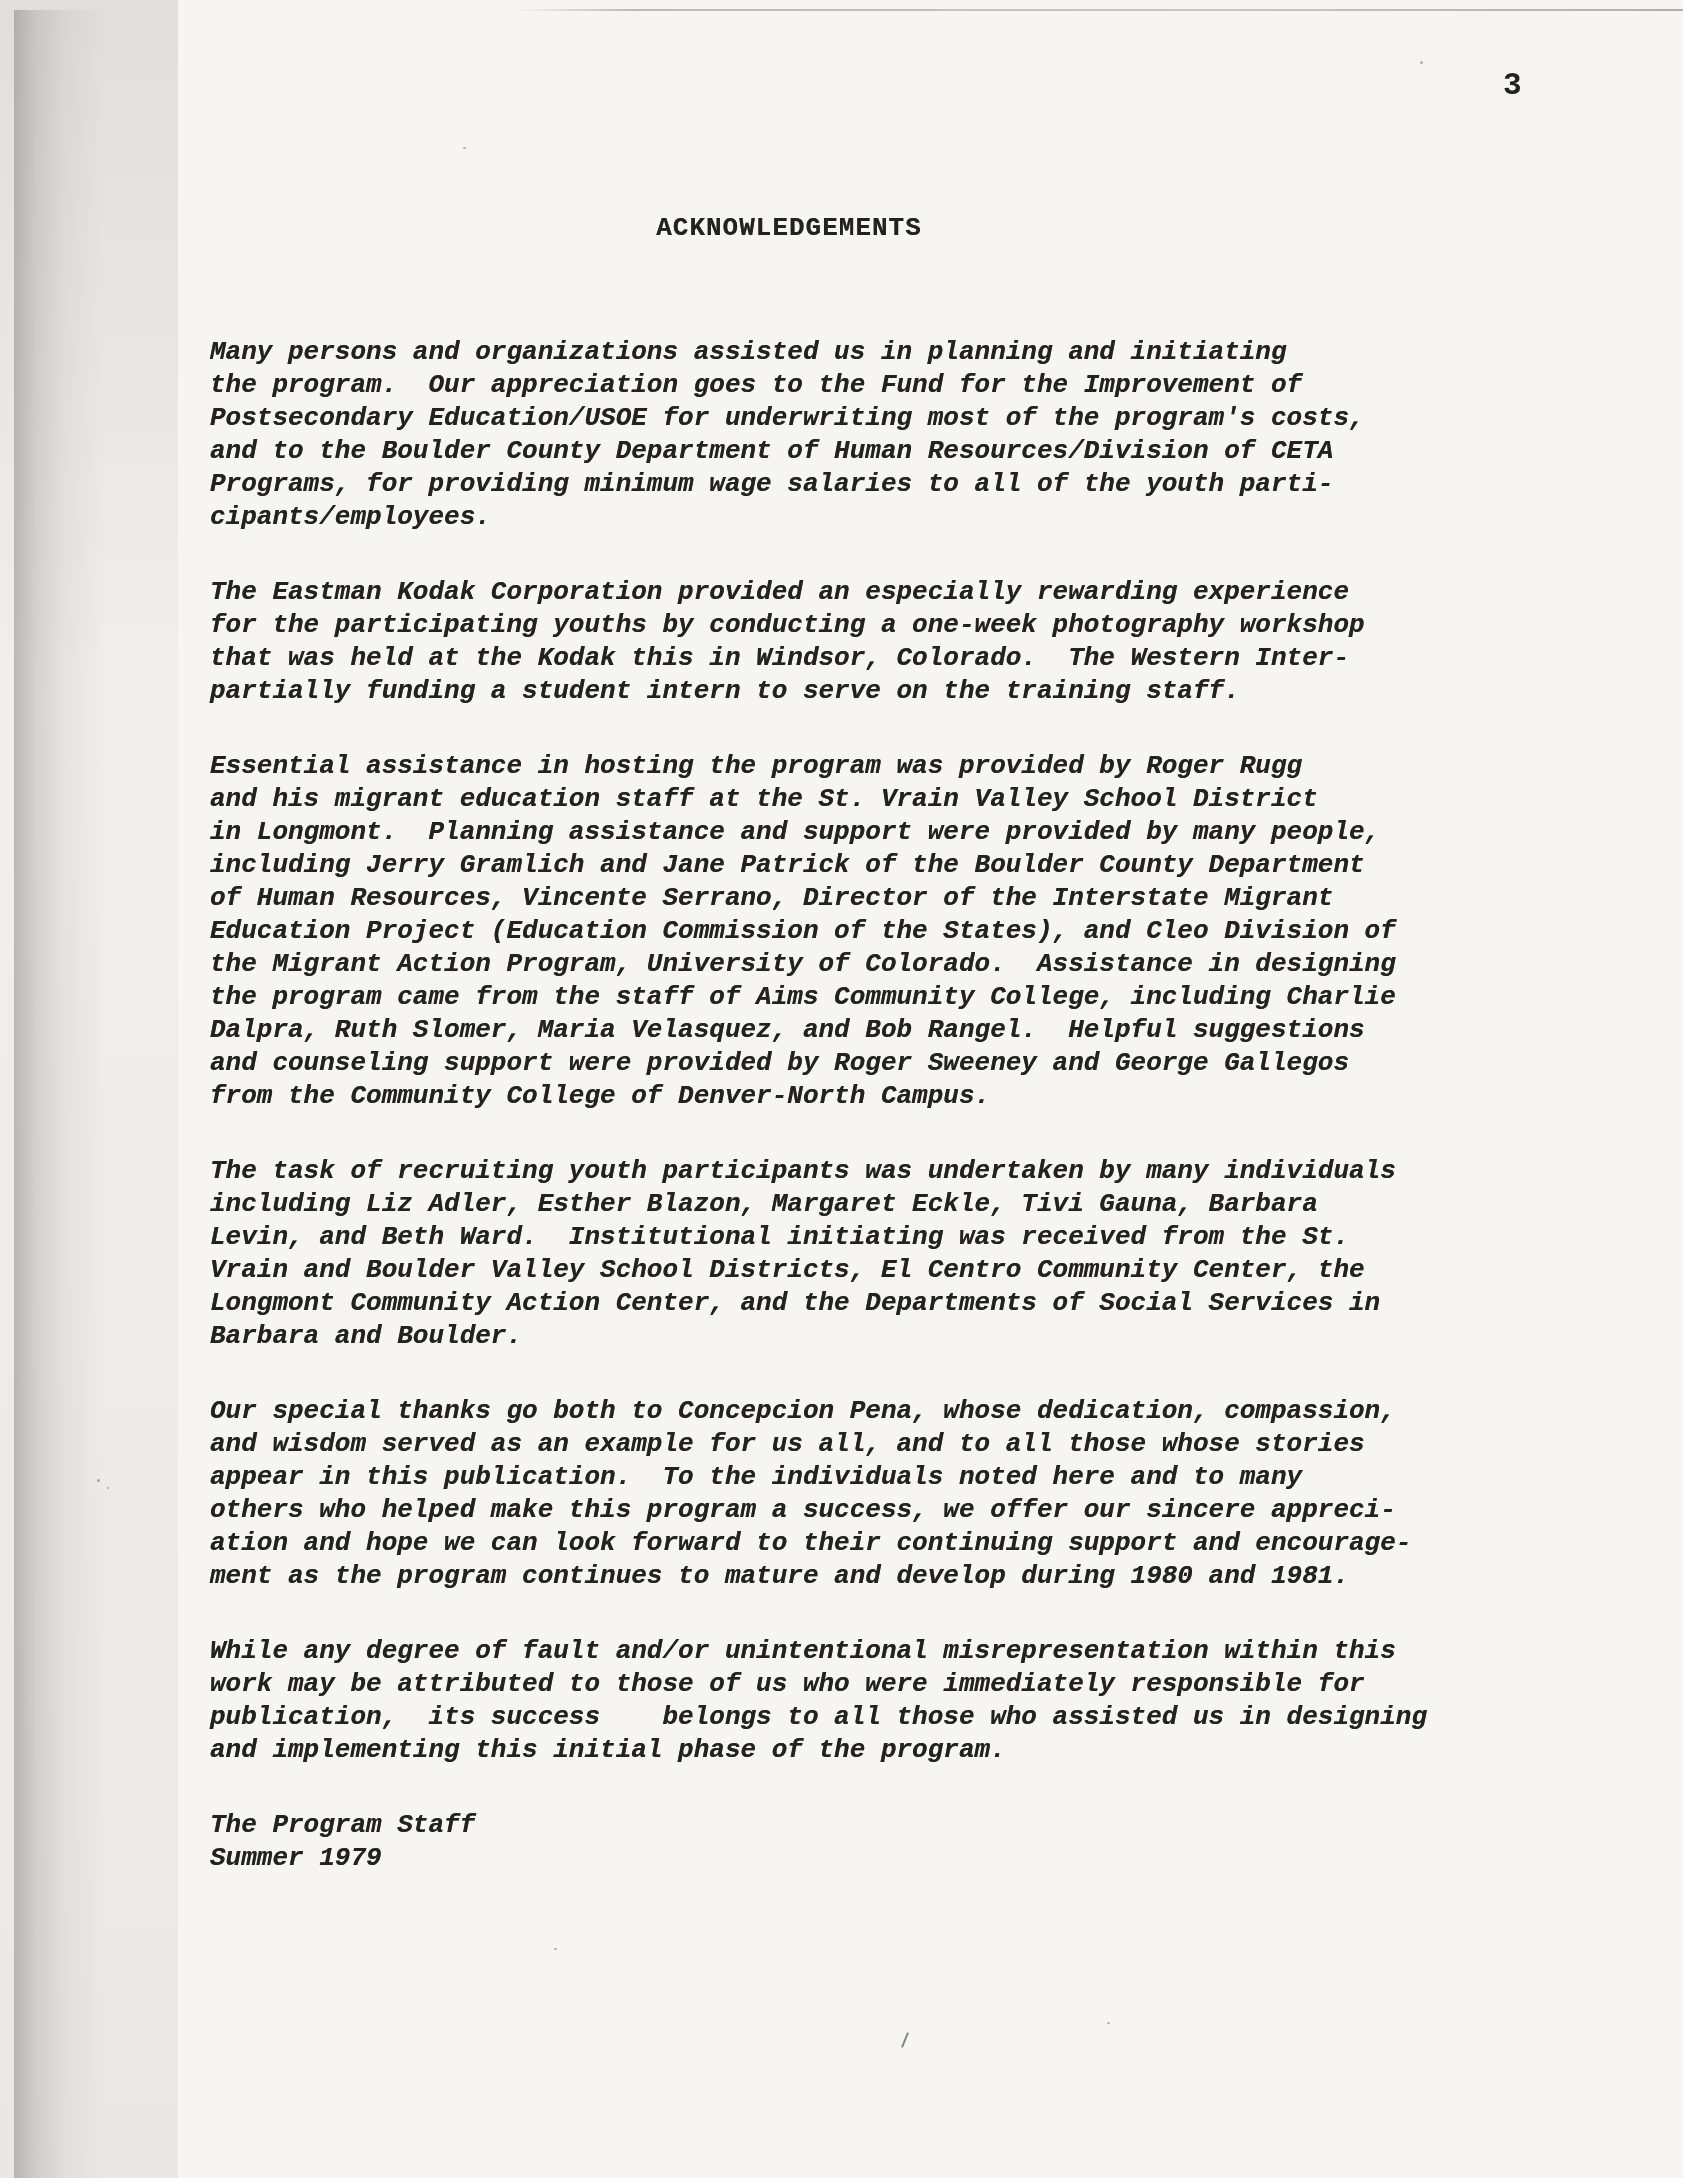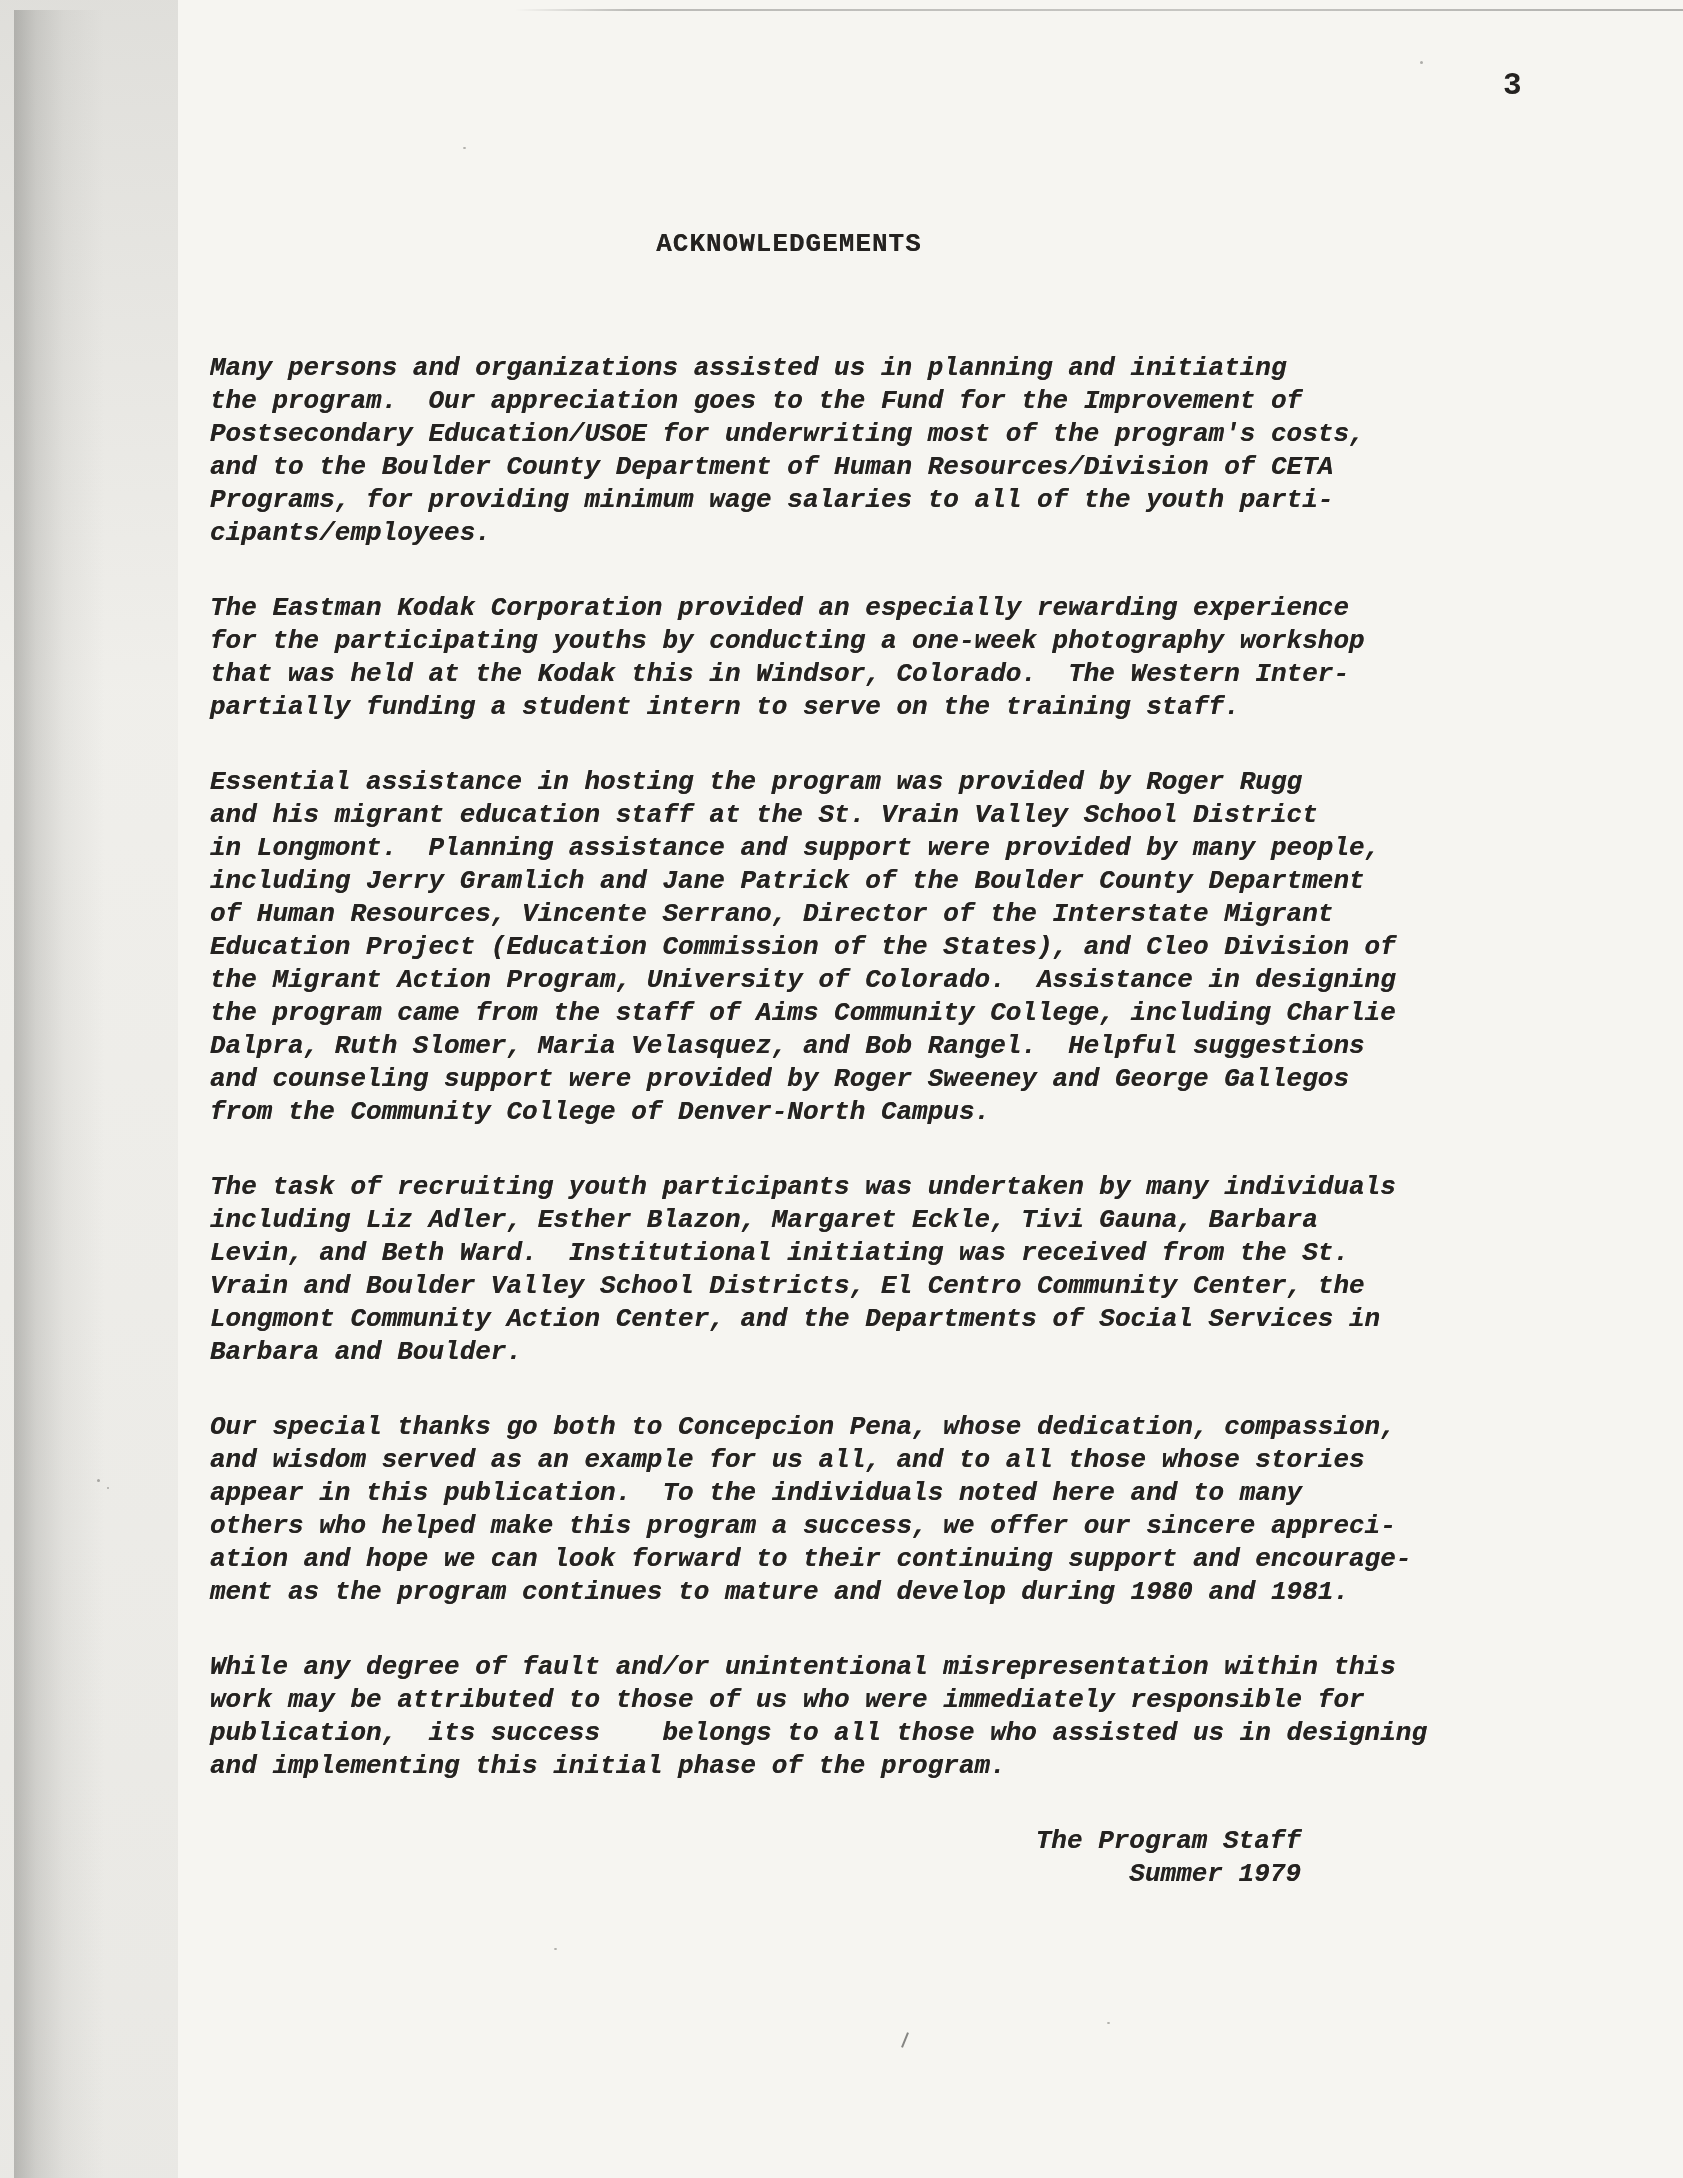"ACKNOWLEDGEMENTS" .content { top: 228px -> 212px }
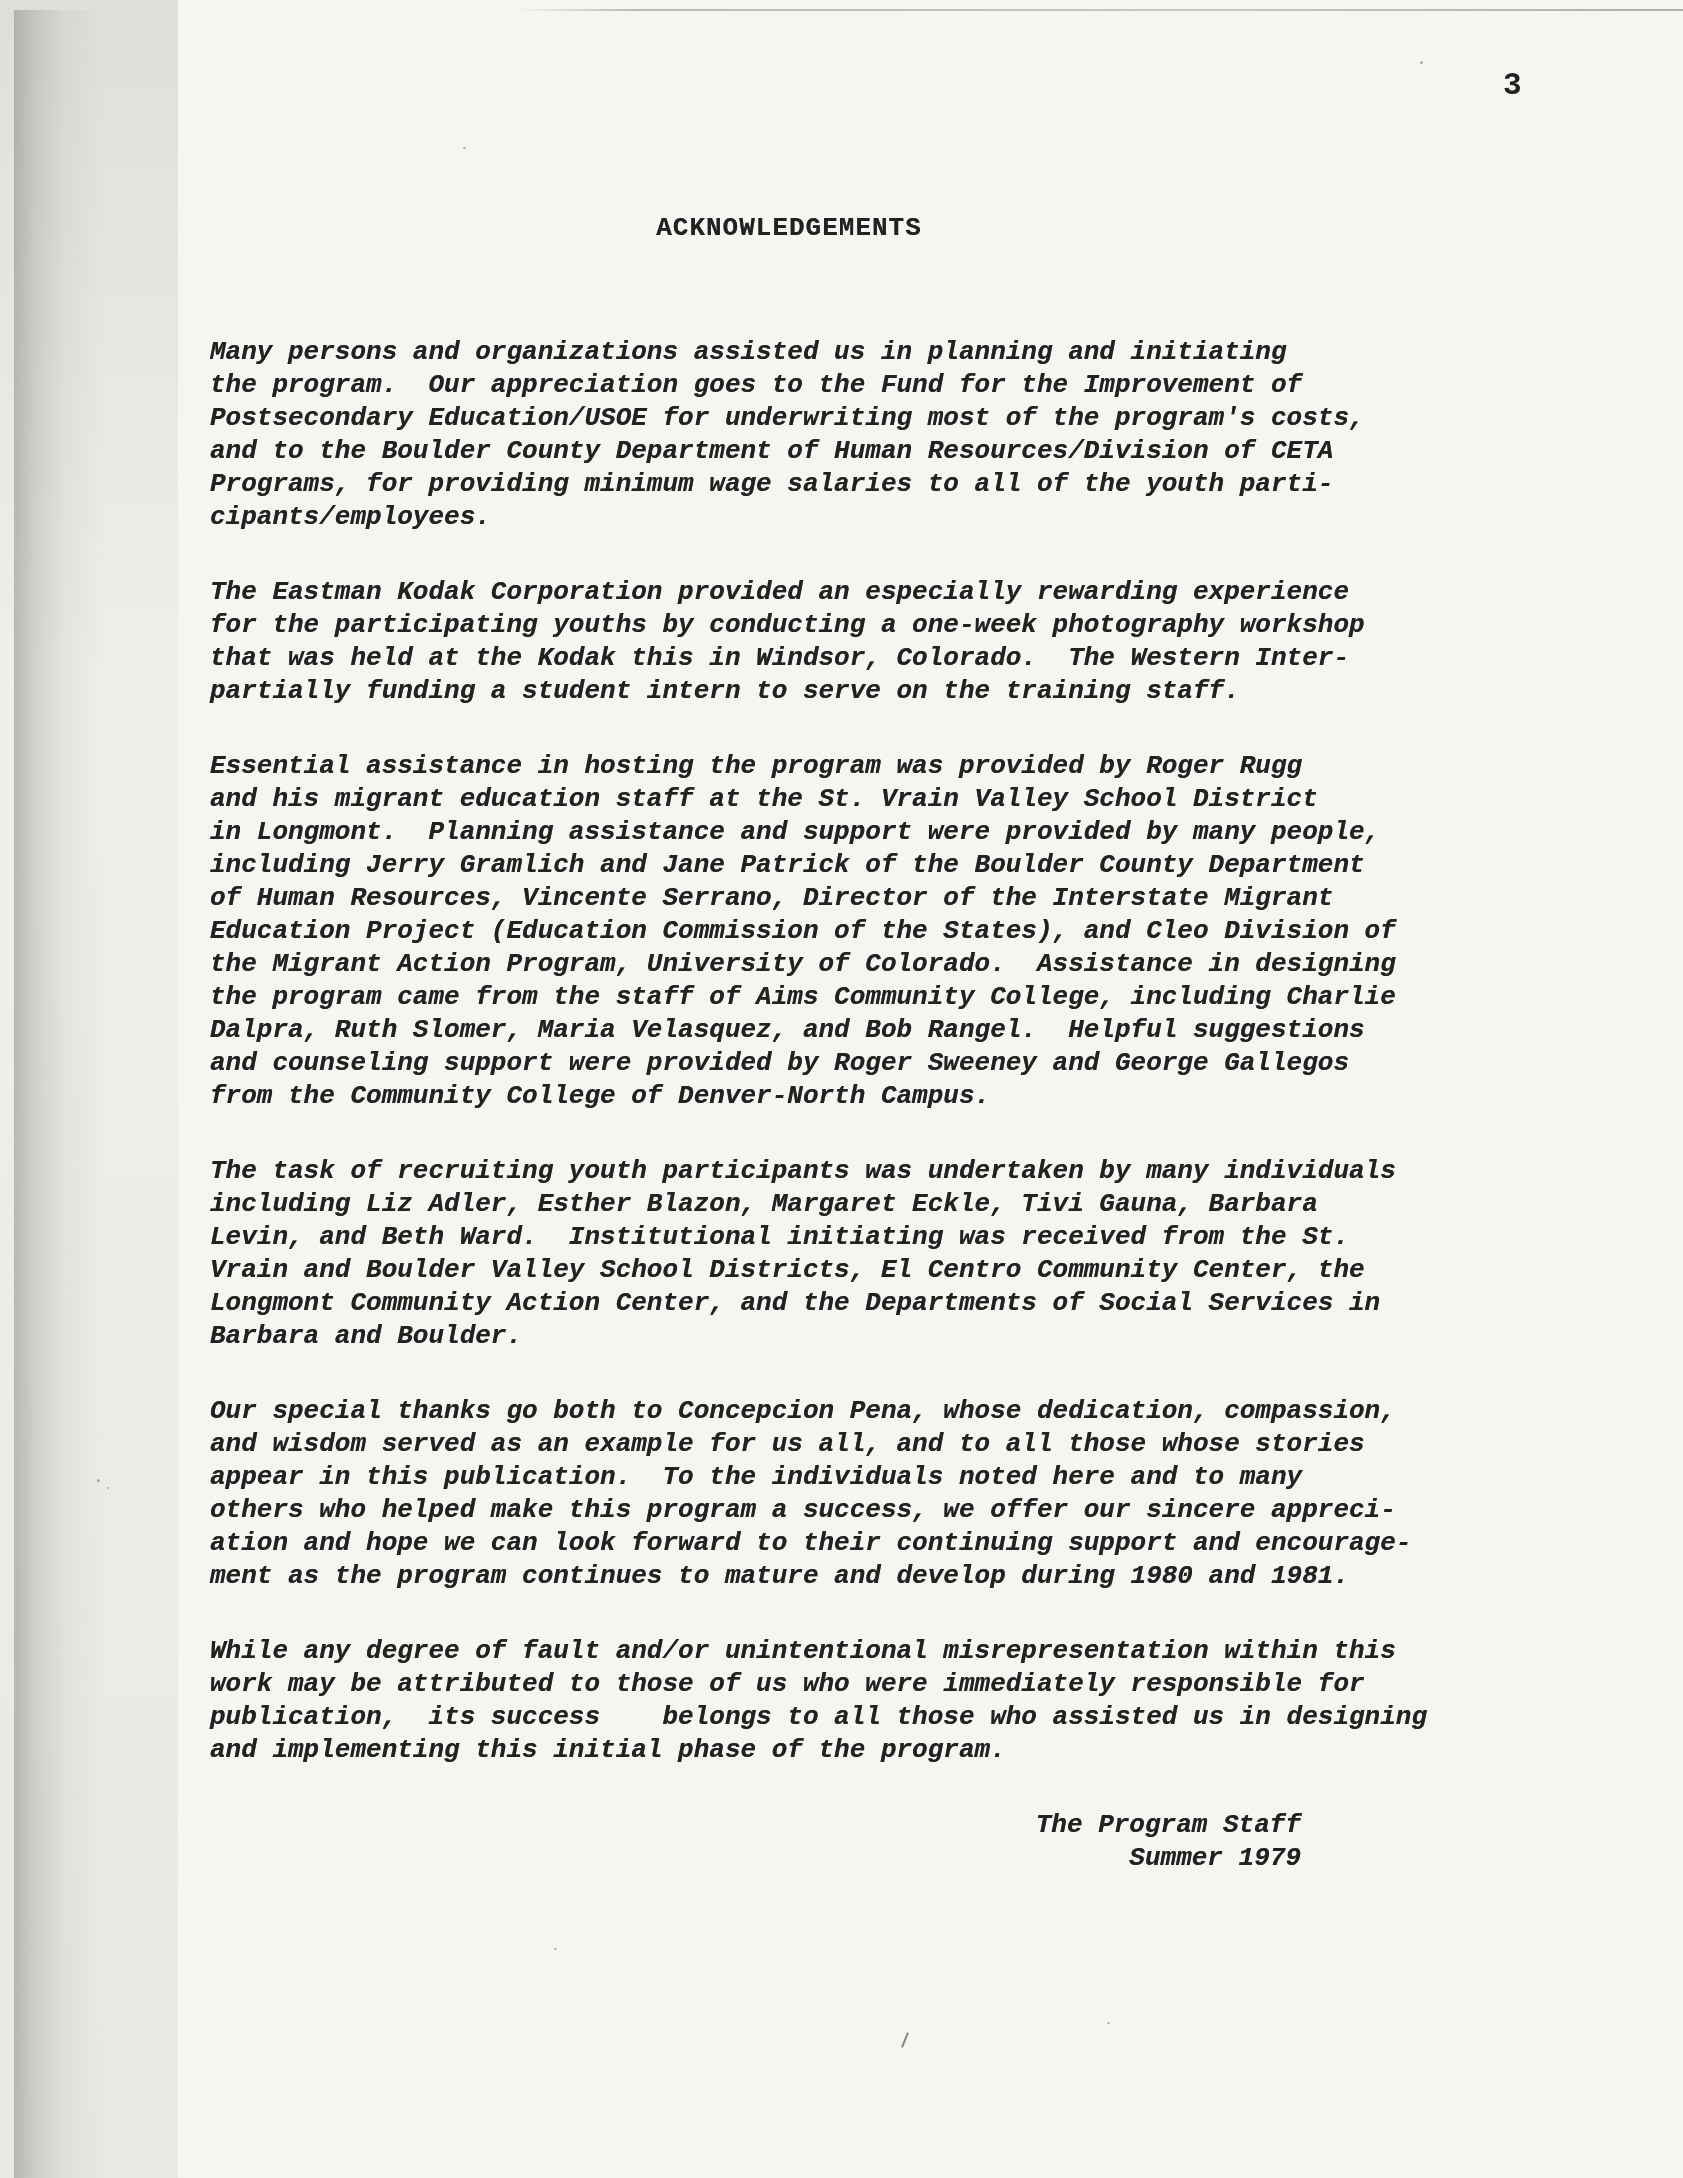"The Program Staff" .signoff { text-align: right -> left }
